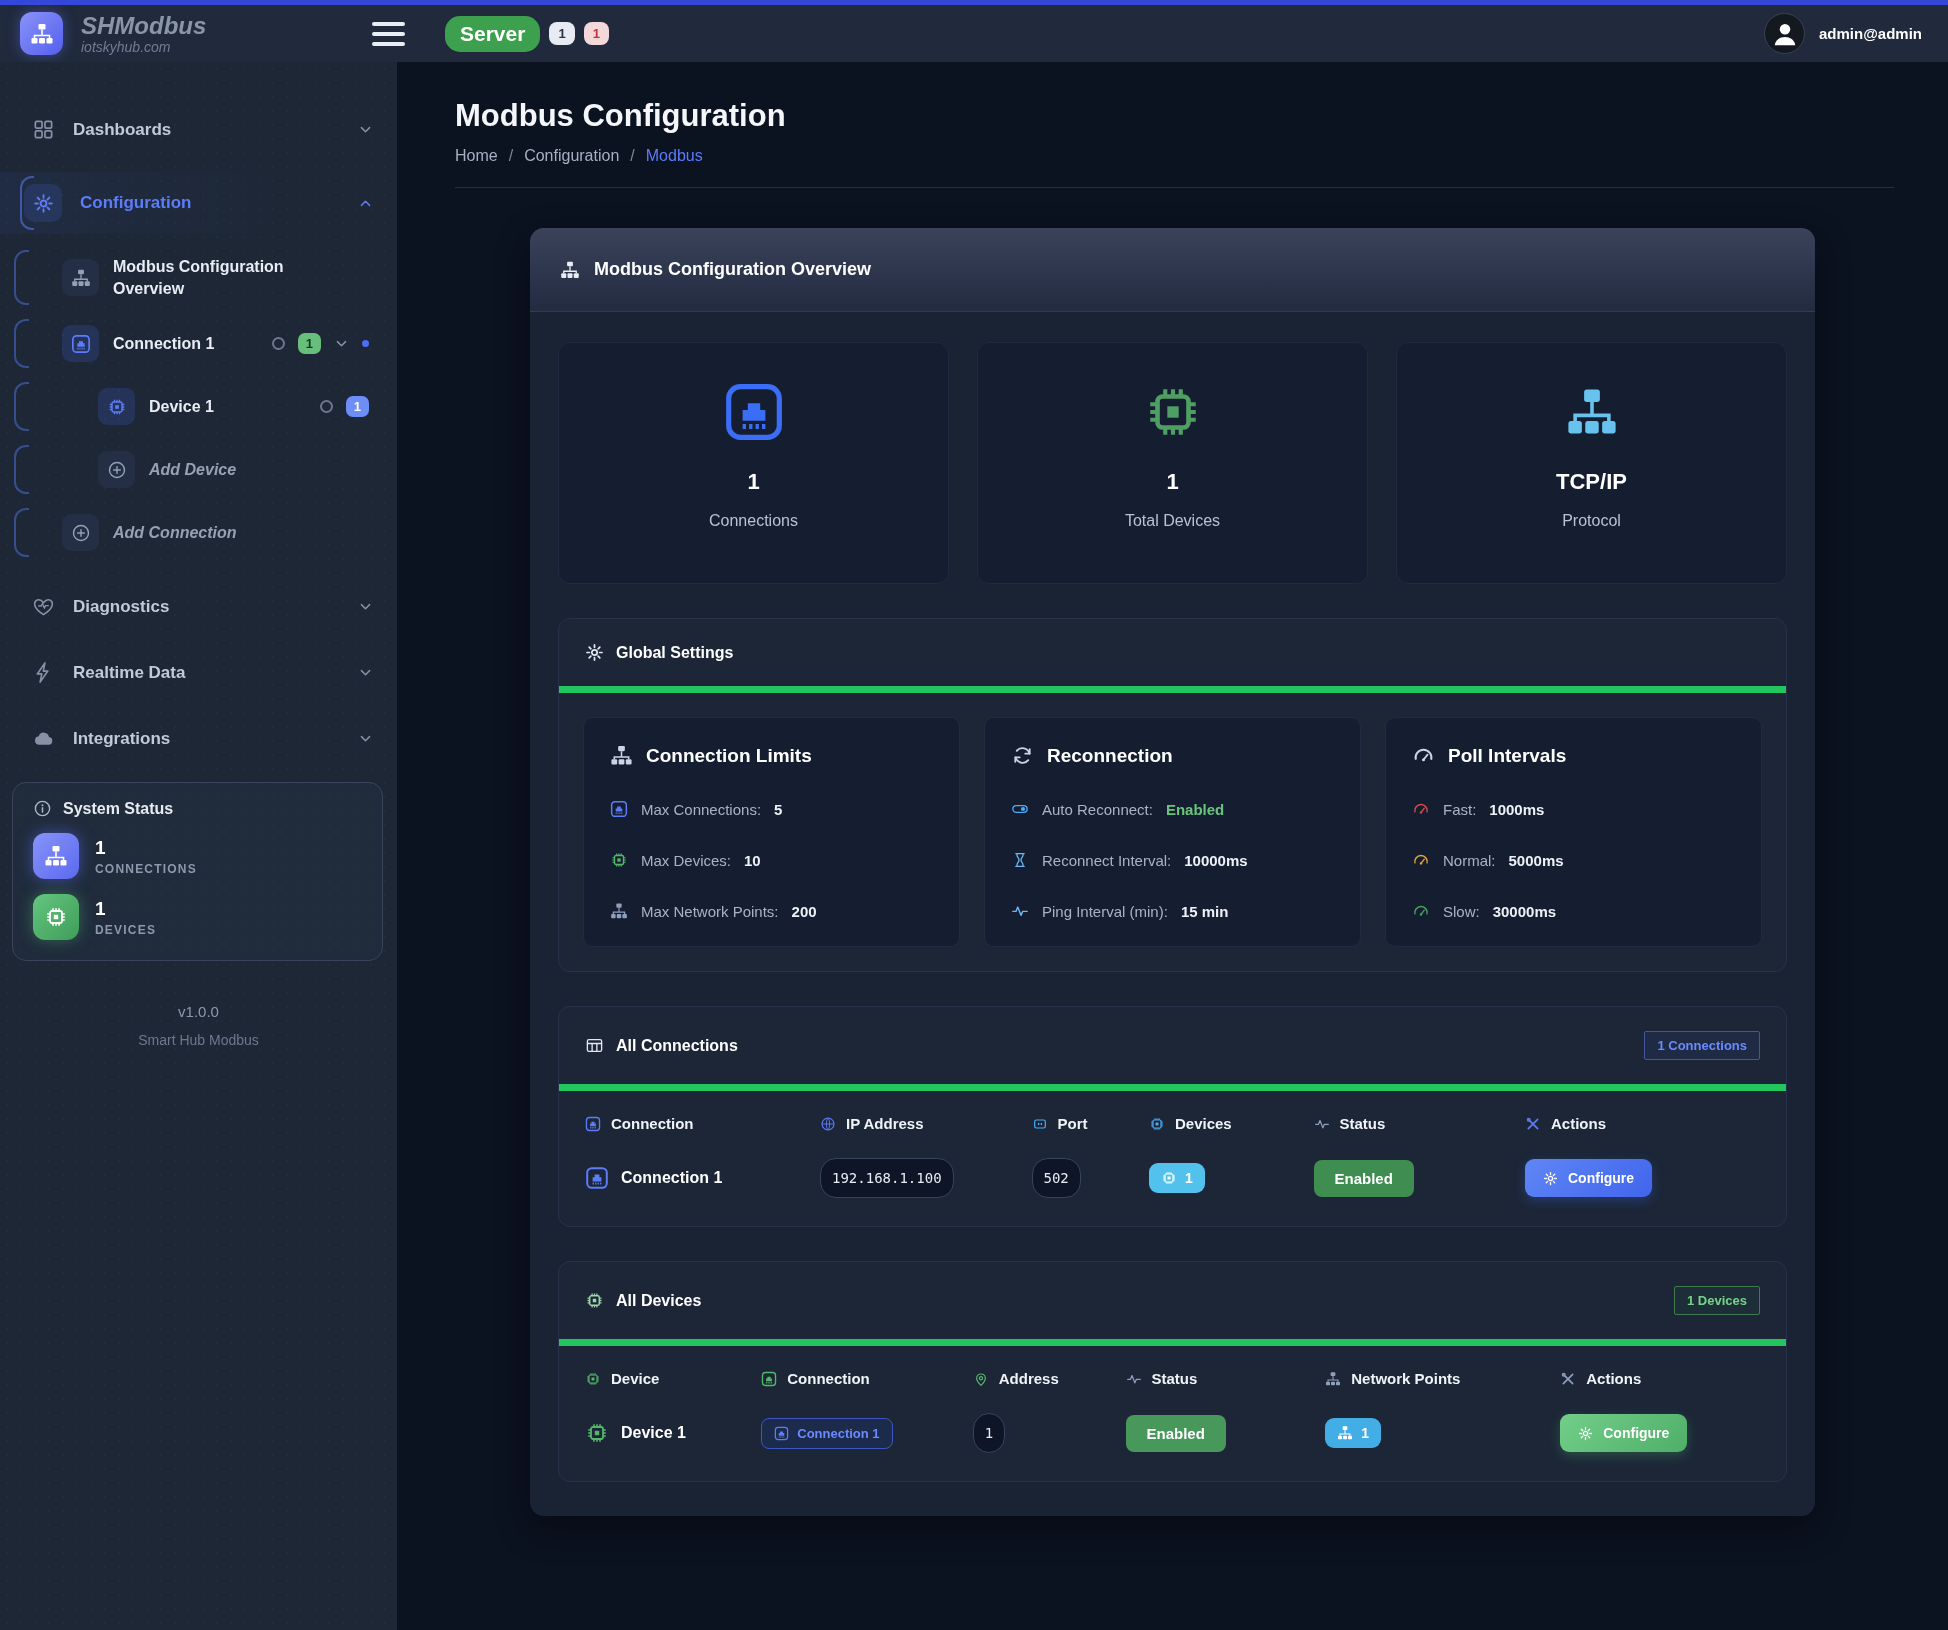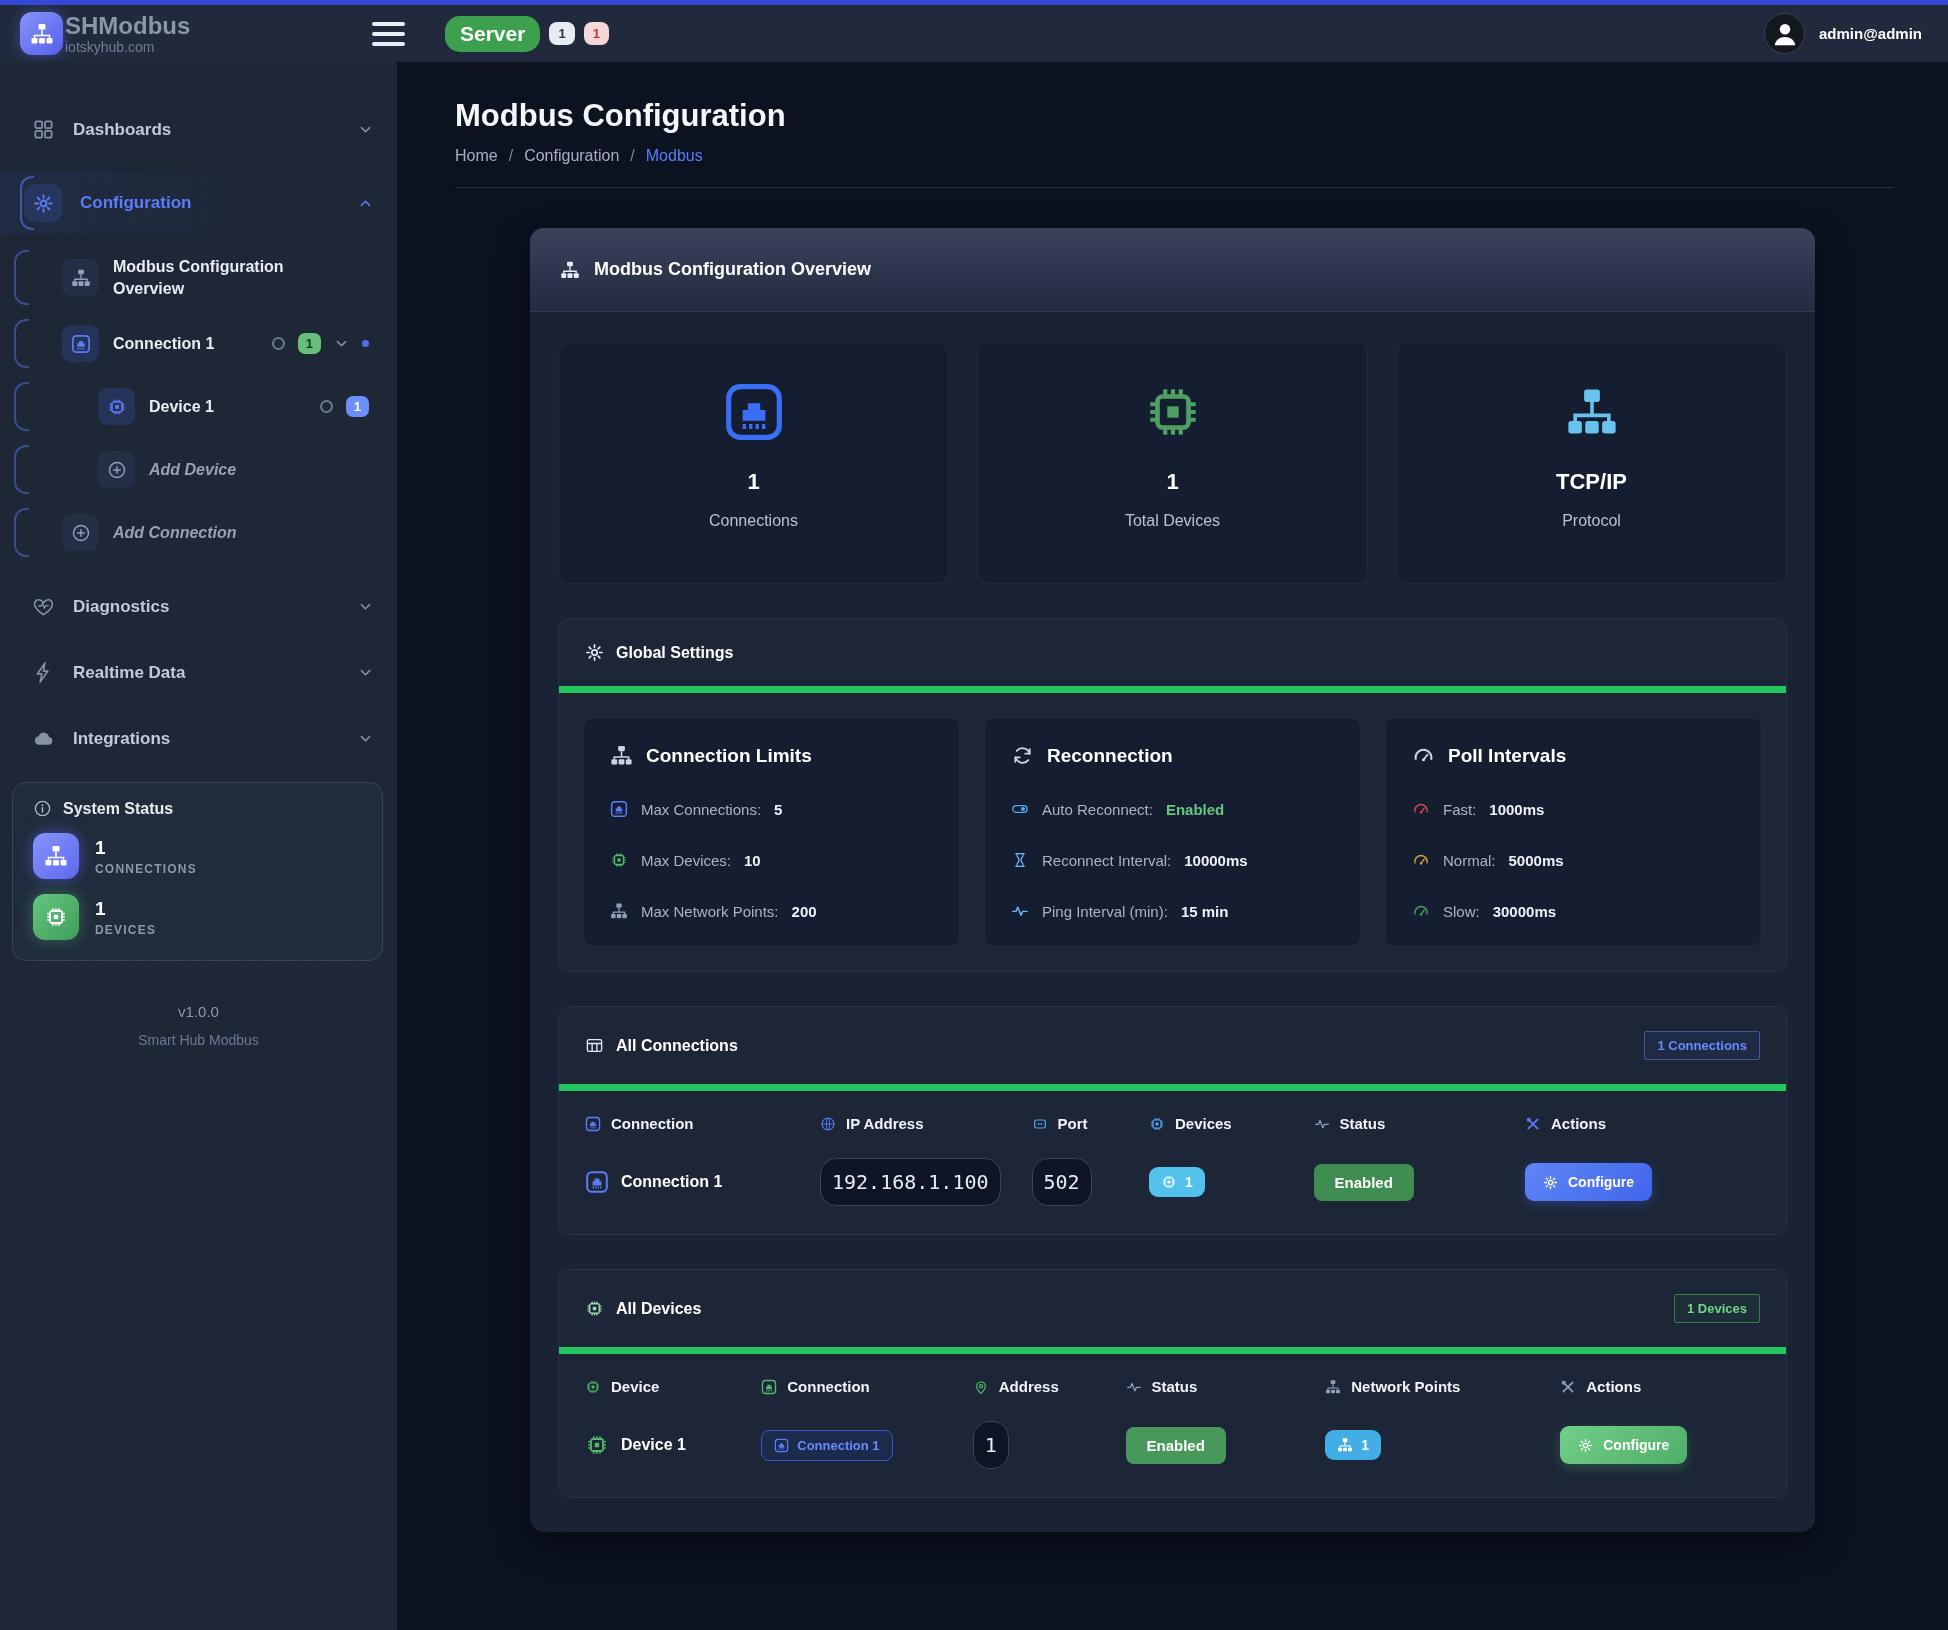"SHModbus" .brand { font-style: none -> italic; gap: 2px -> 18px }
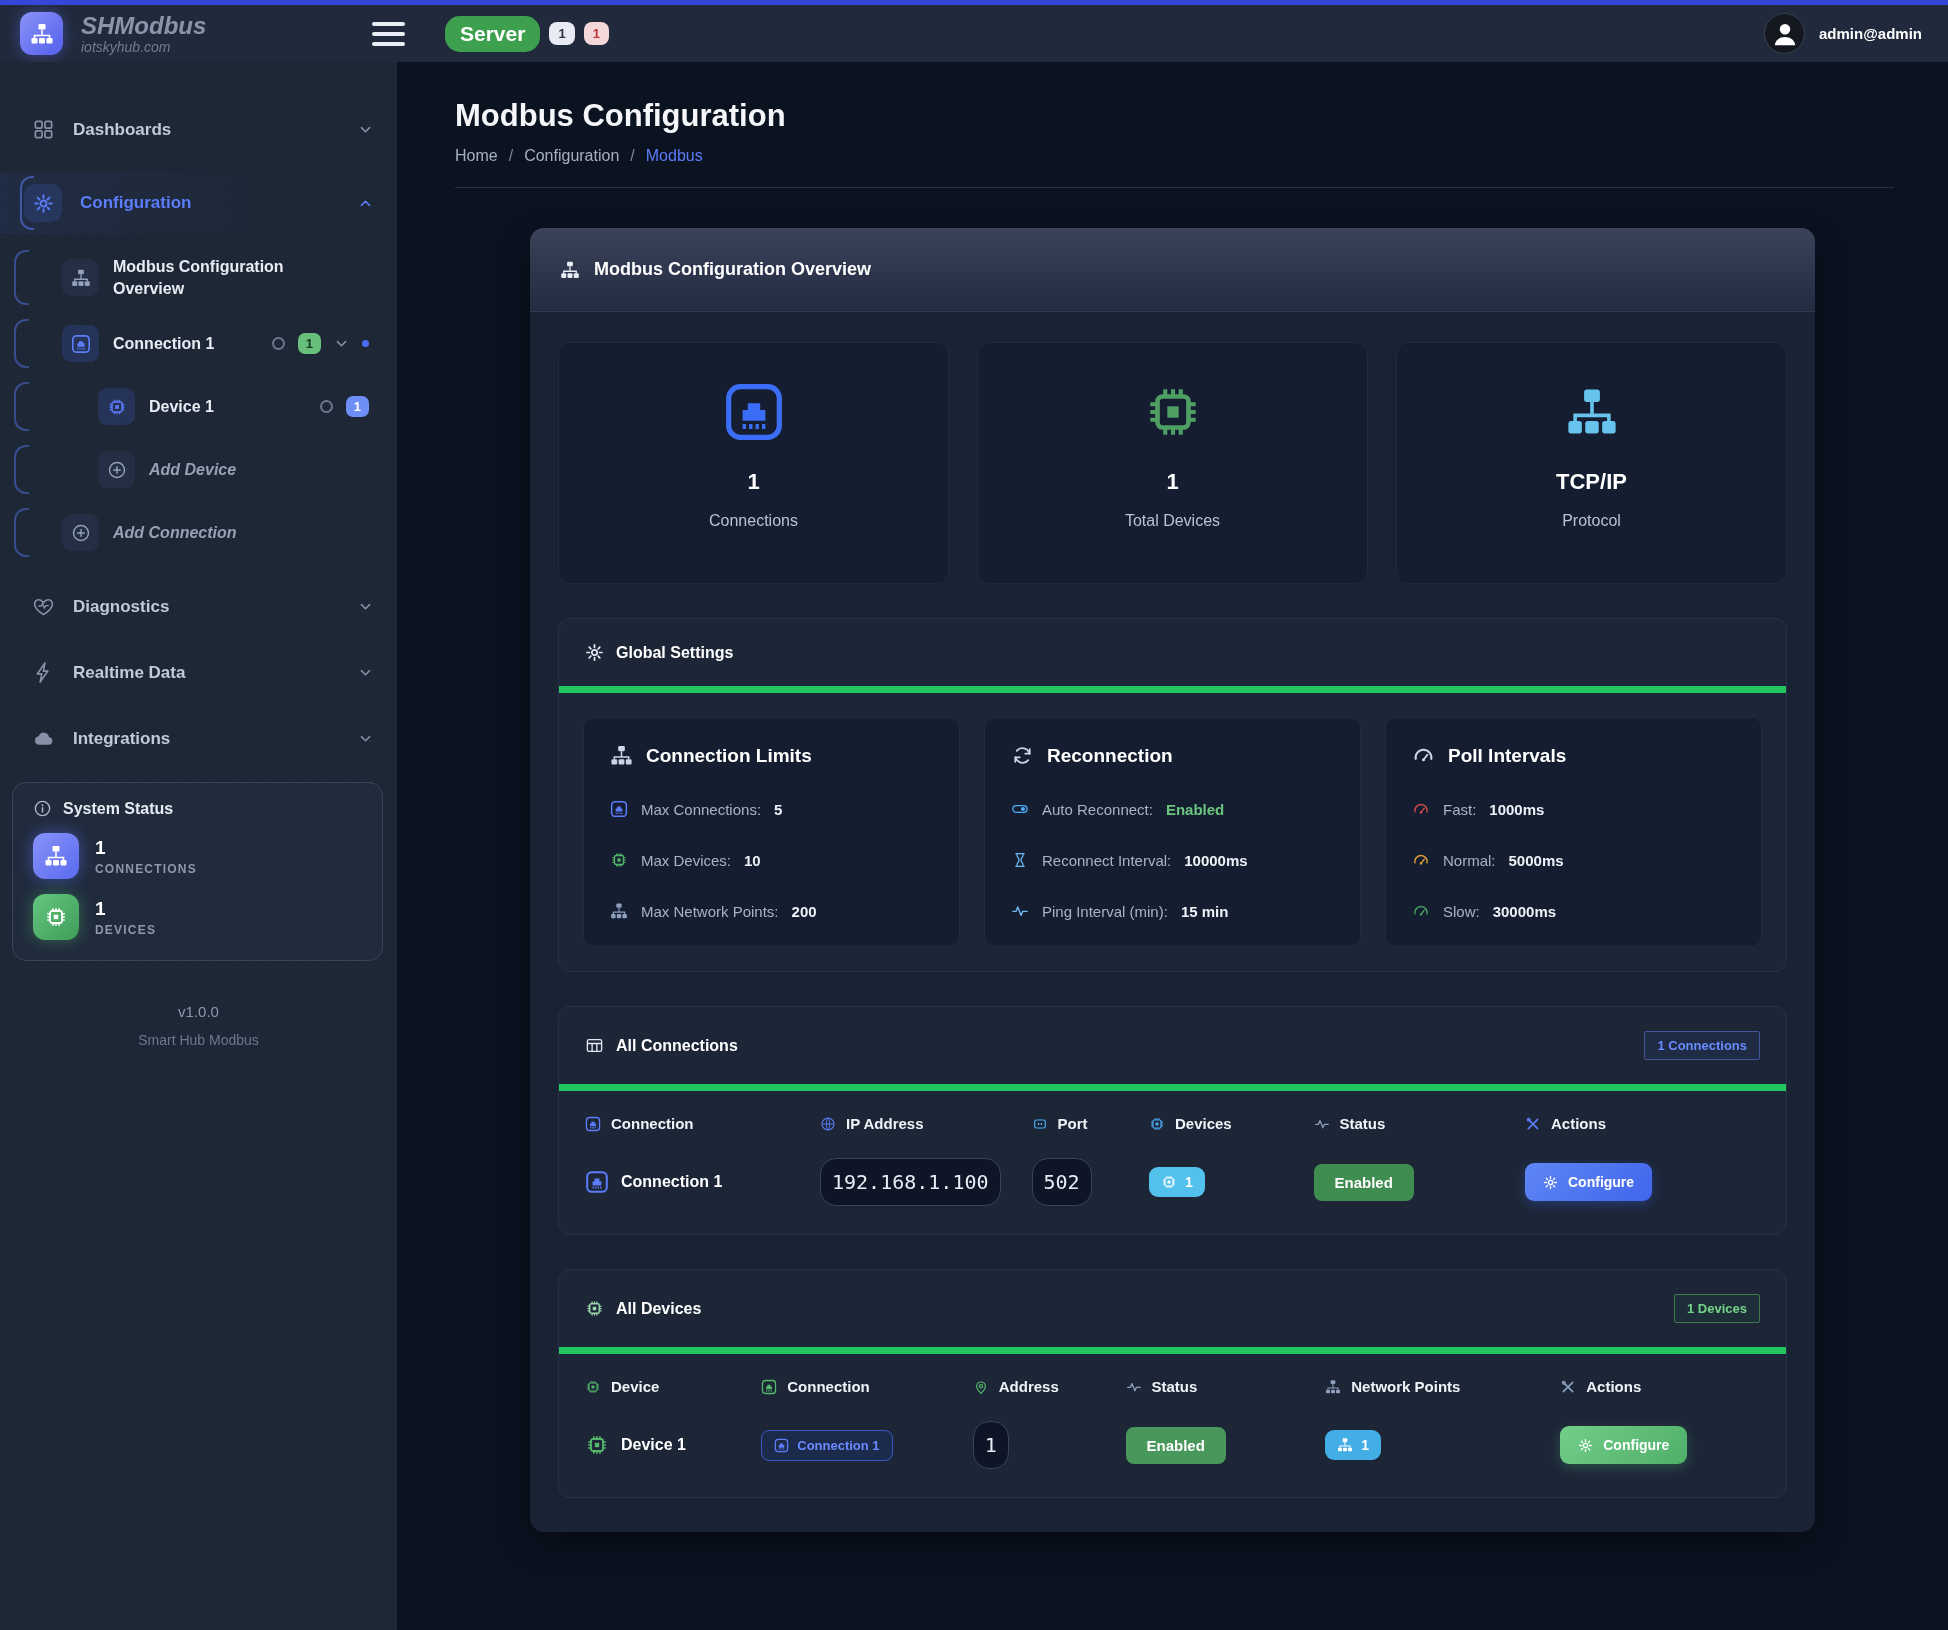"192.168.1.100" .mono-box { font-size: 20px -> 14px }
